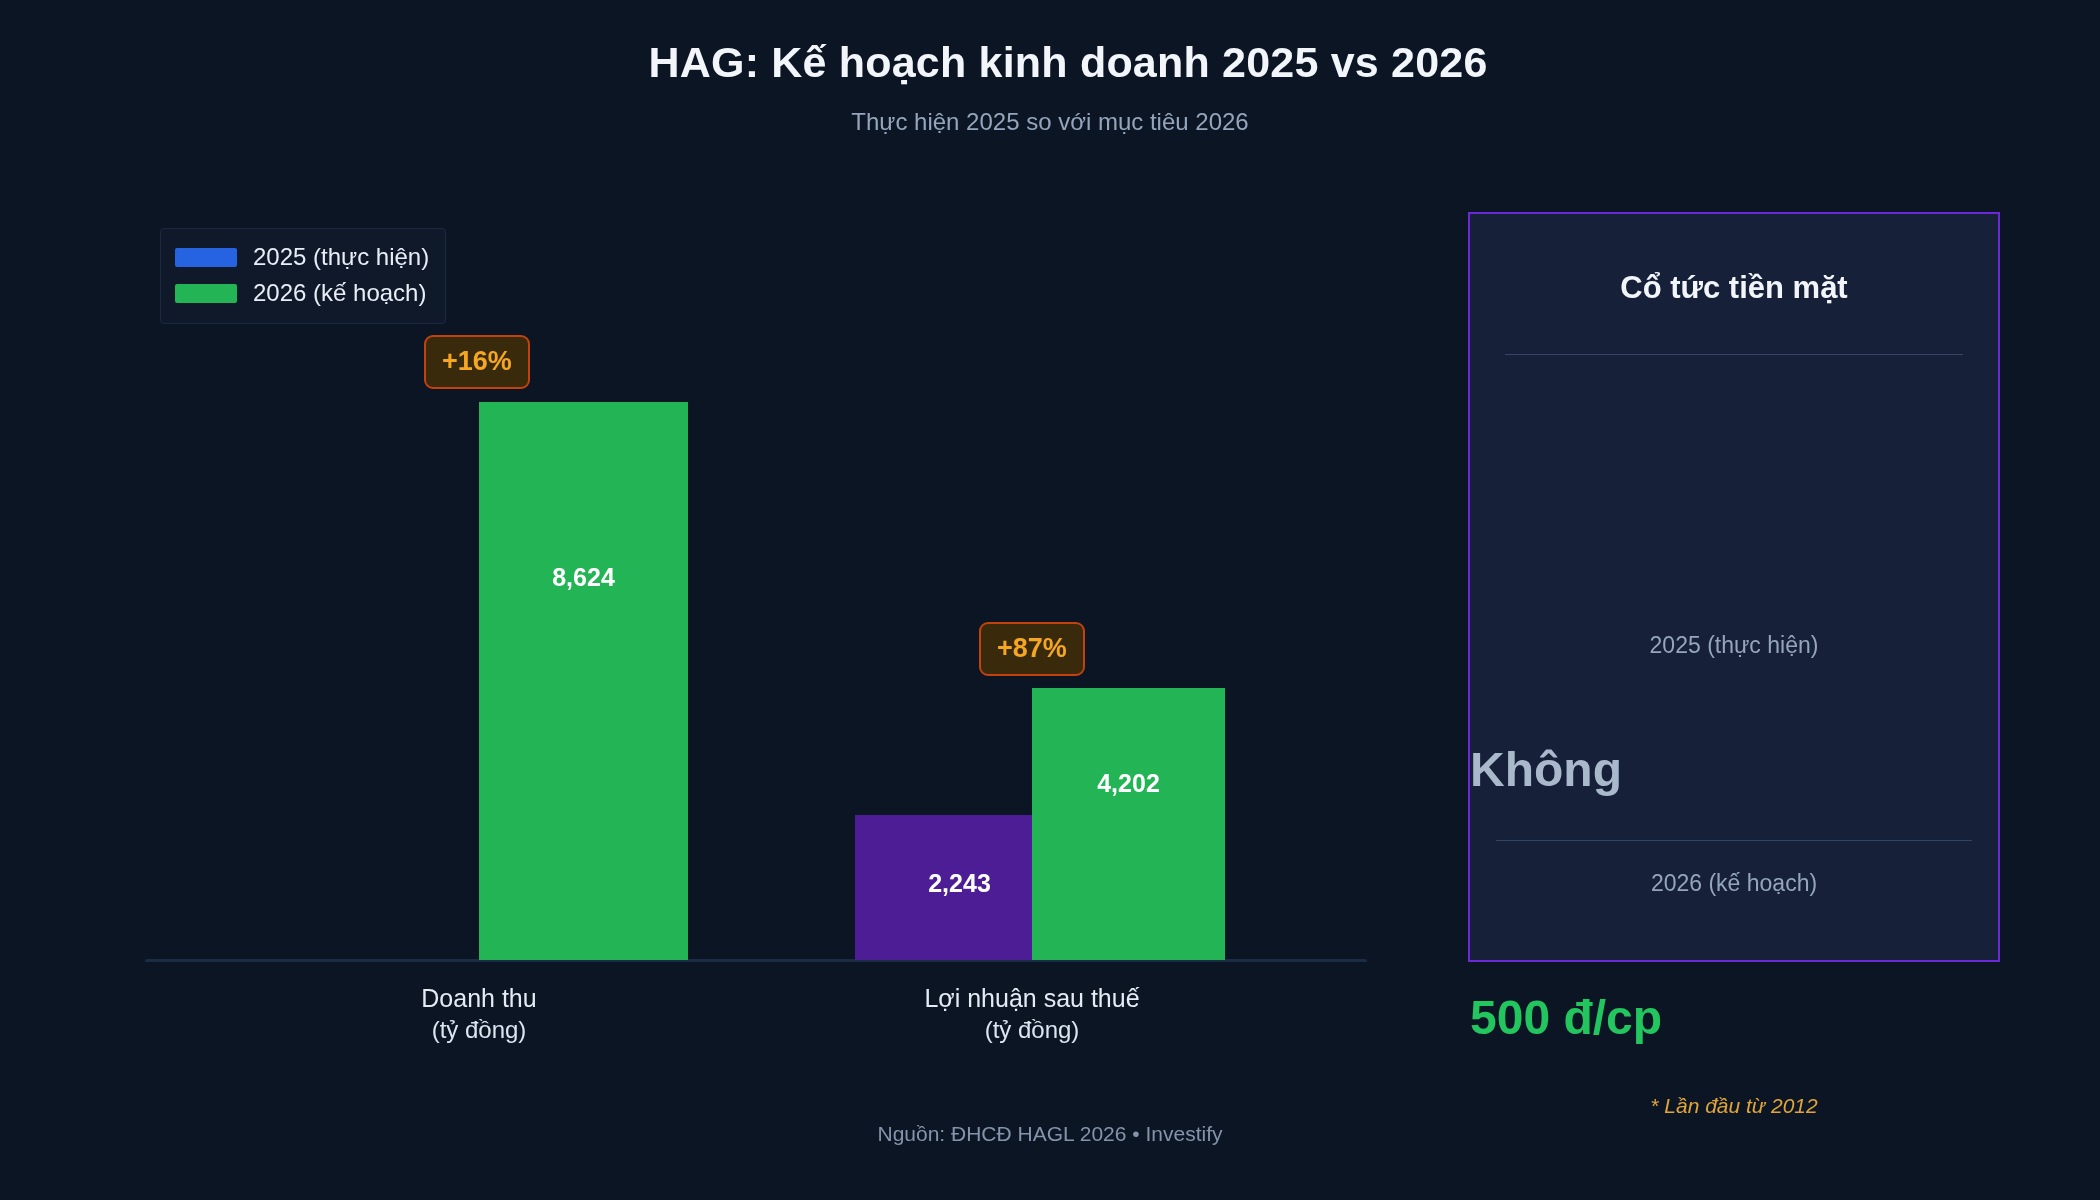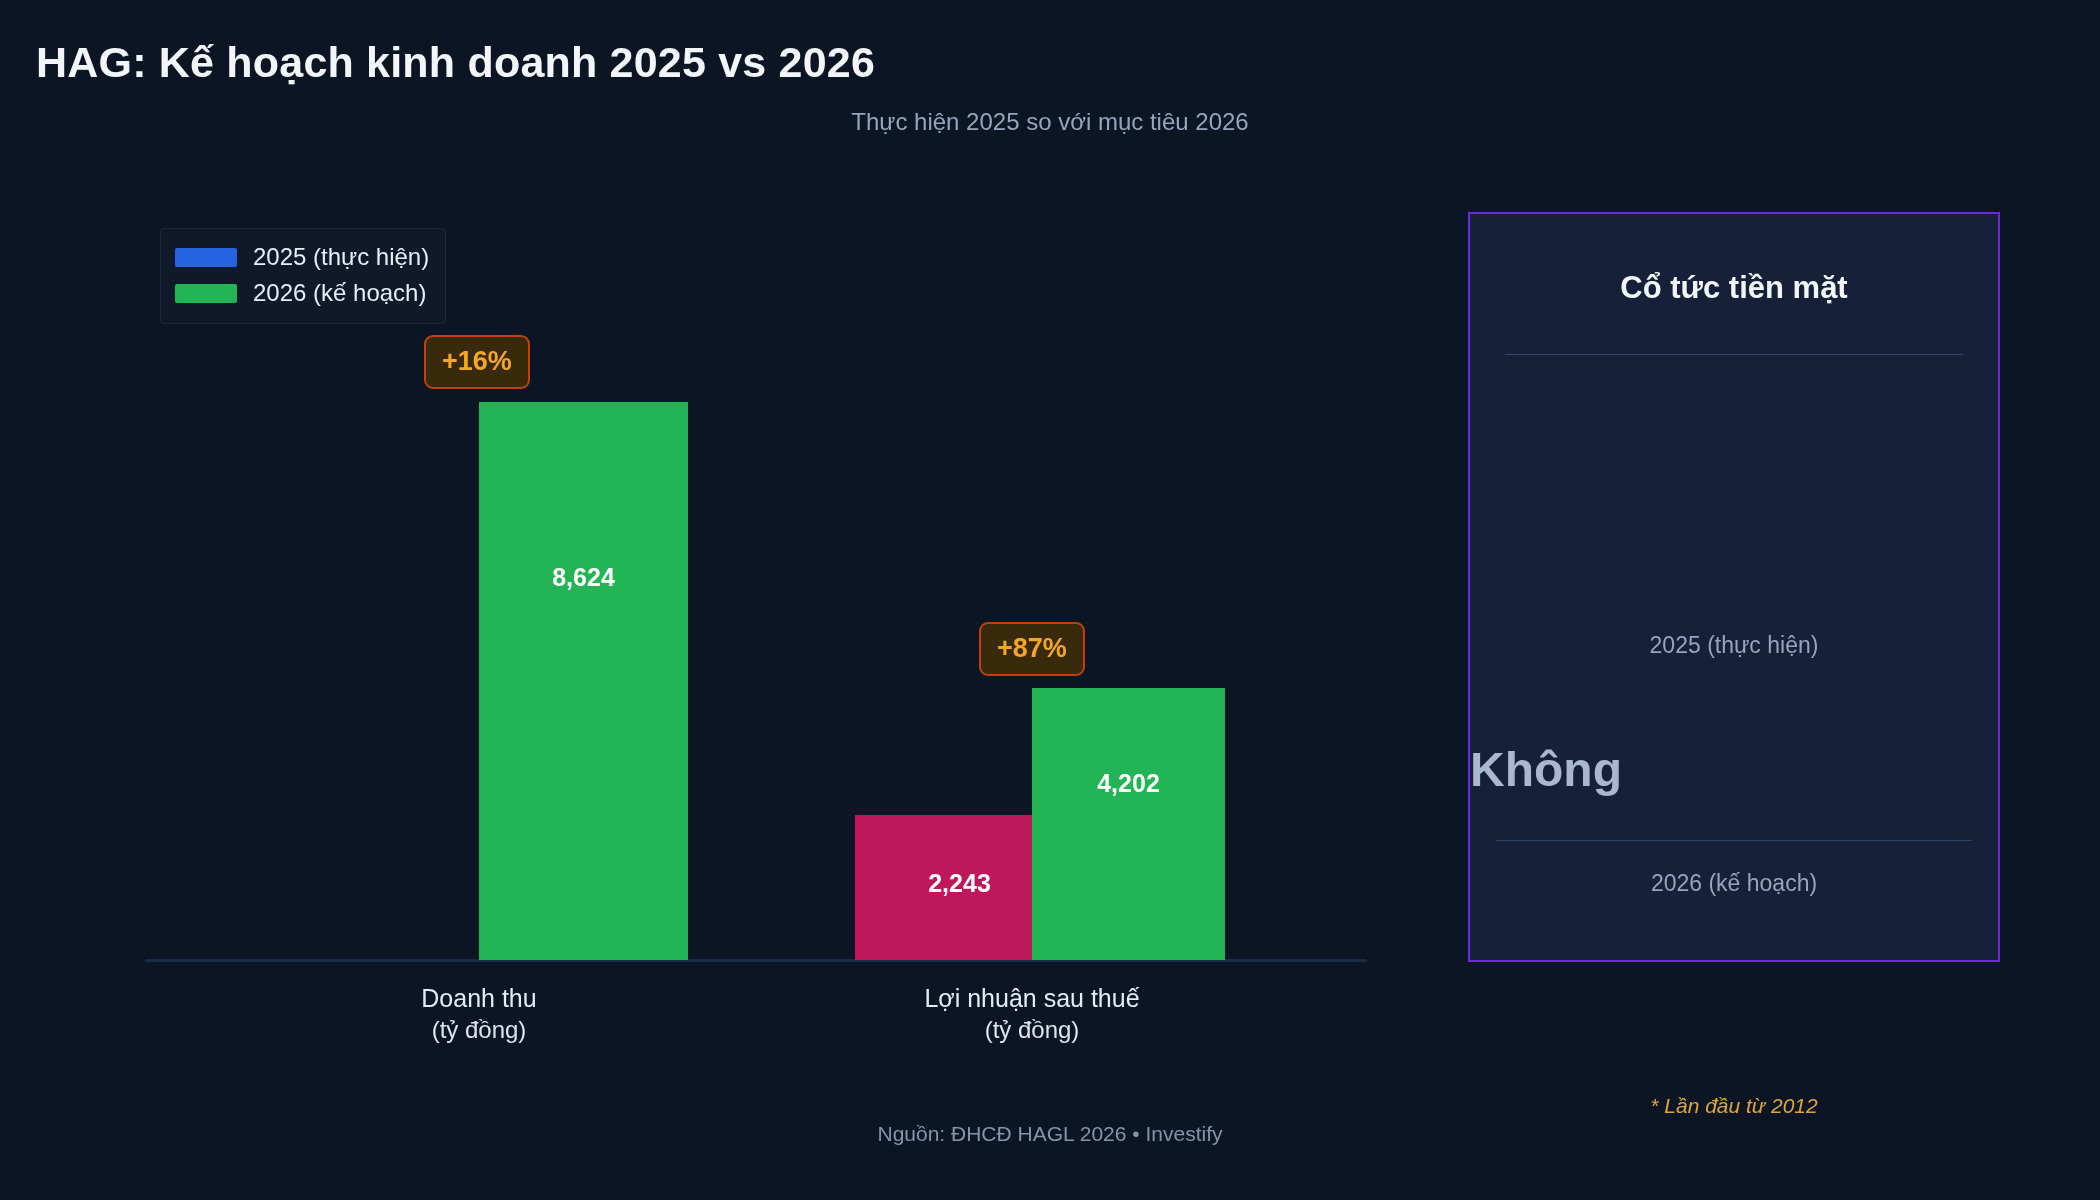"HAG: Kế hoạch kinh doanh" .title { text-align: none -> center }
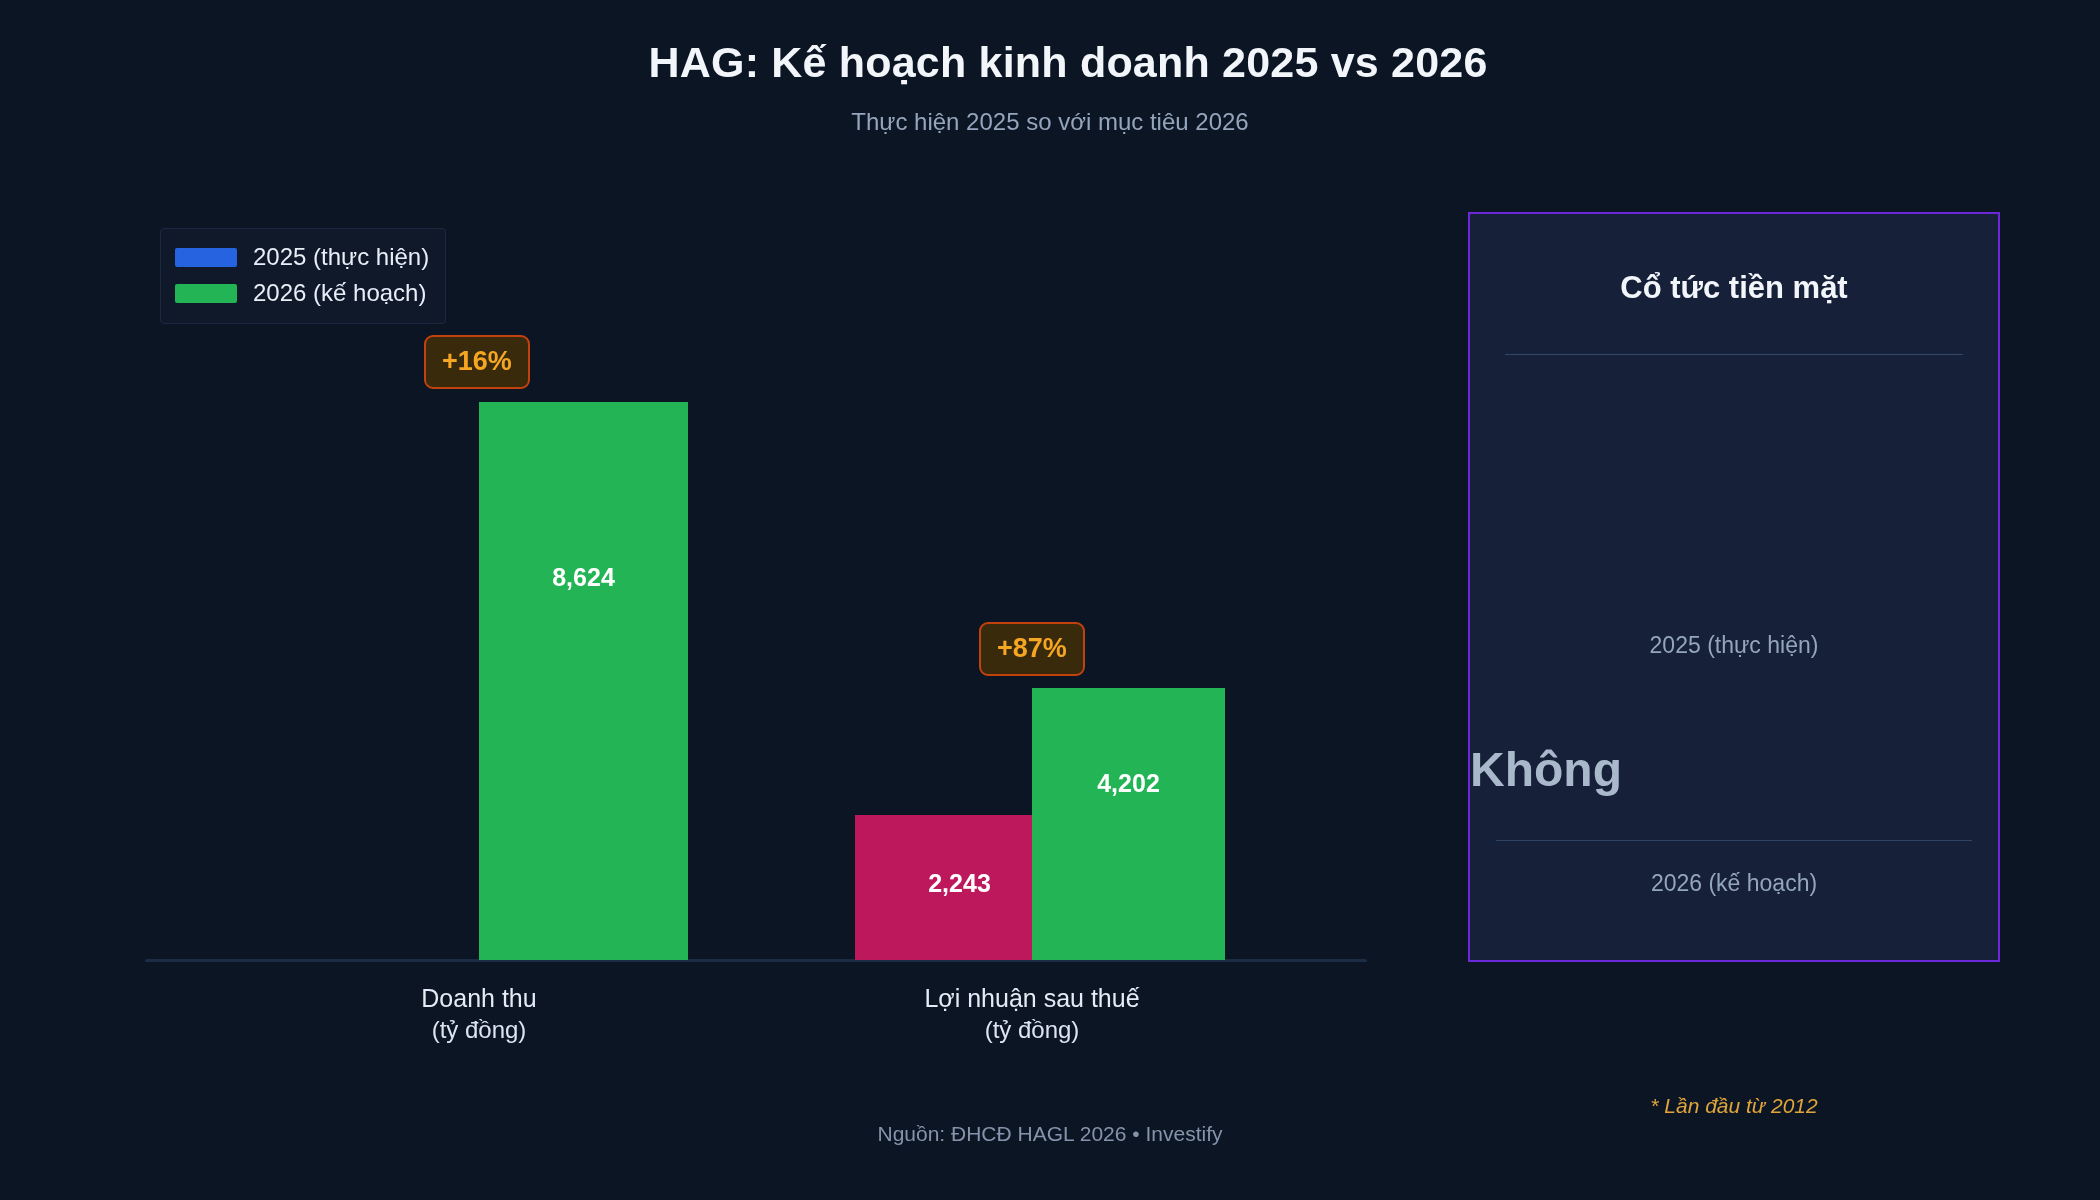"2,243" div.bar { background: #be185d -> #4c1d95 }
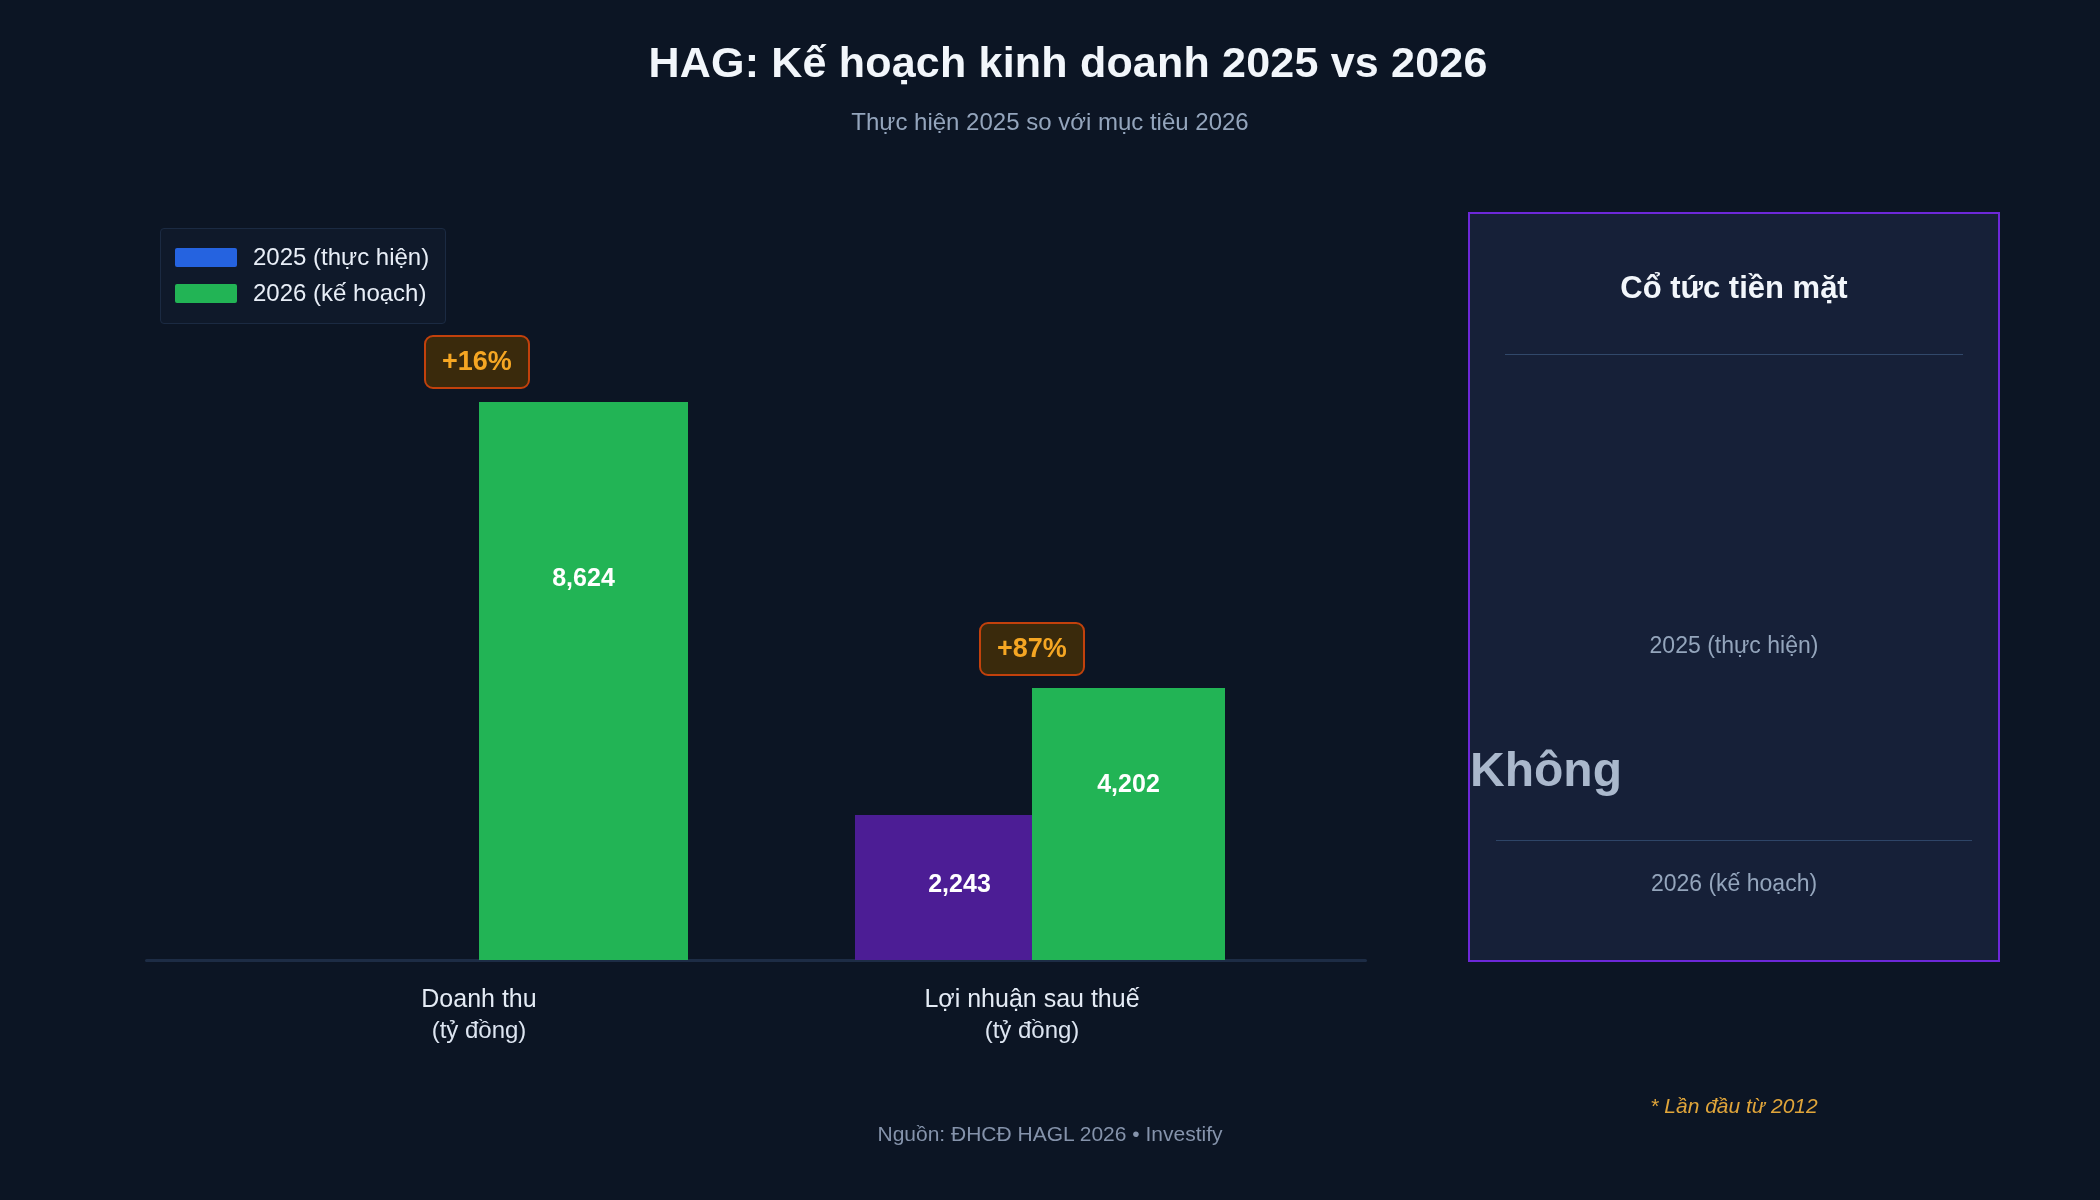"500 đ/cp" div.card-big { html: none -> <div>500 đ/cp</div> }
